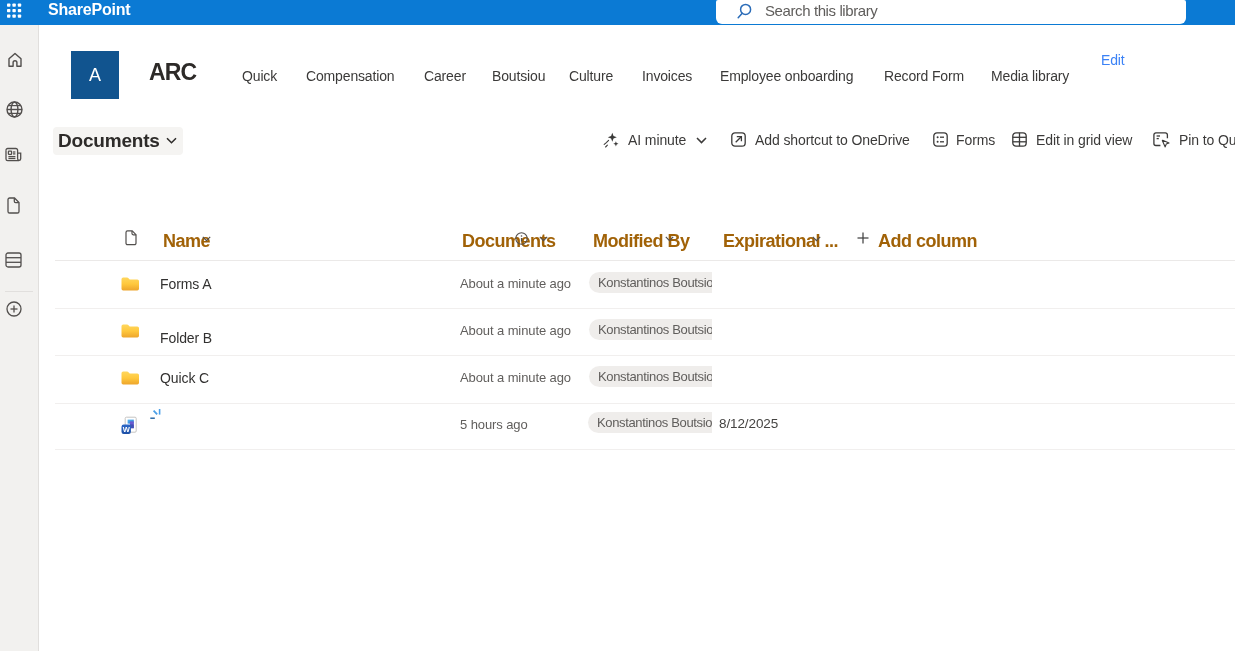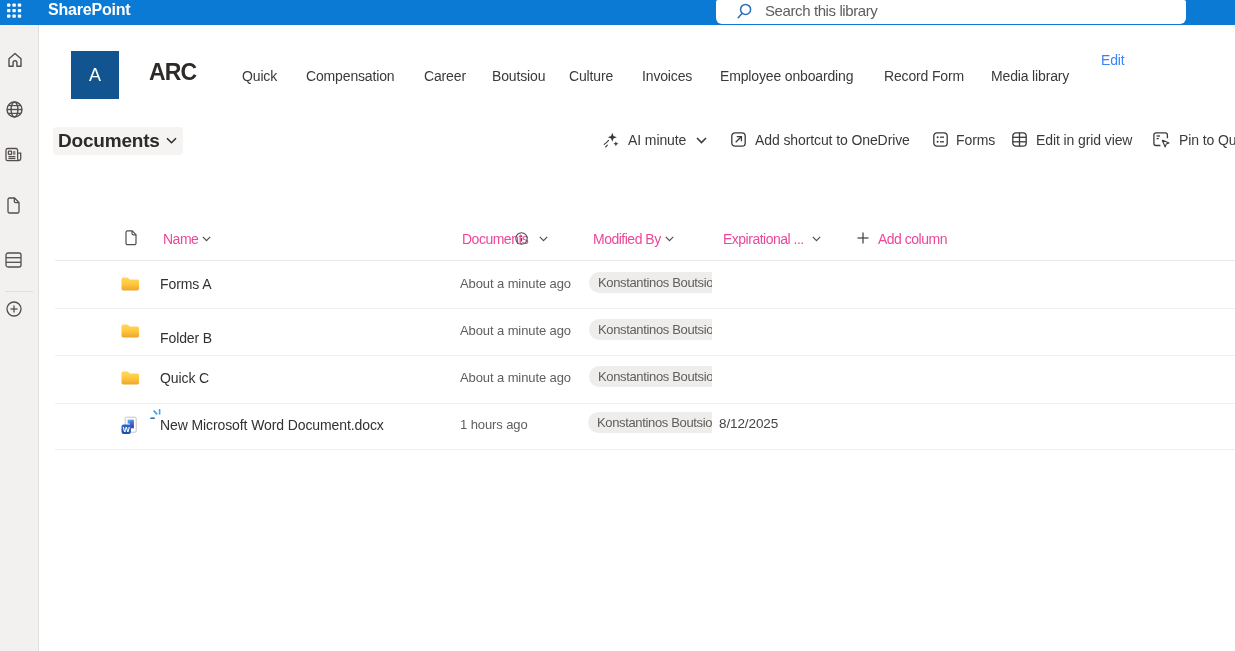"Name" .hdr { color: #ec4899 -> #a16207; font-size: 14px -> 18px; font-weight: normal -> bold }
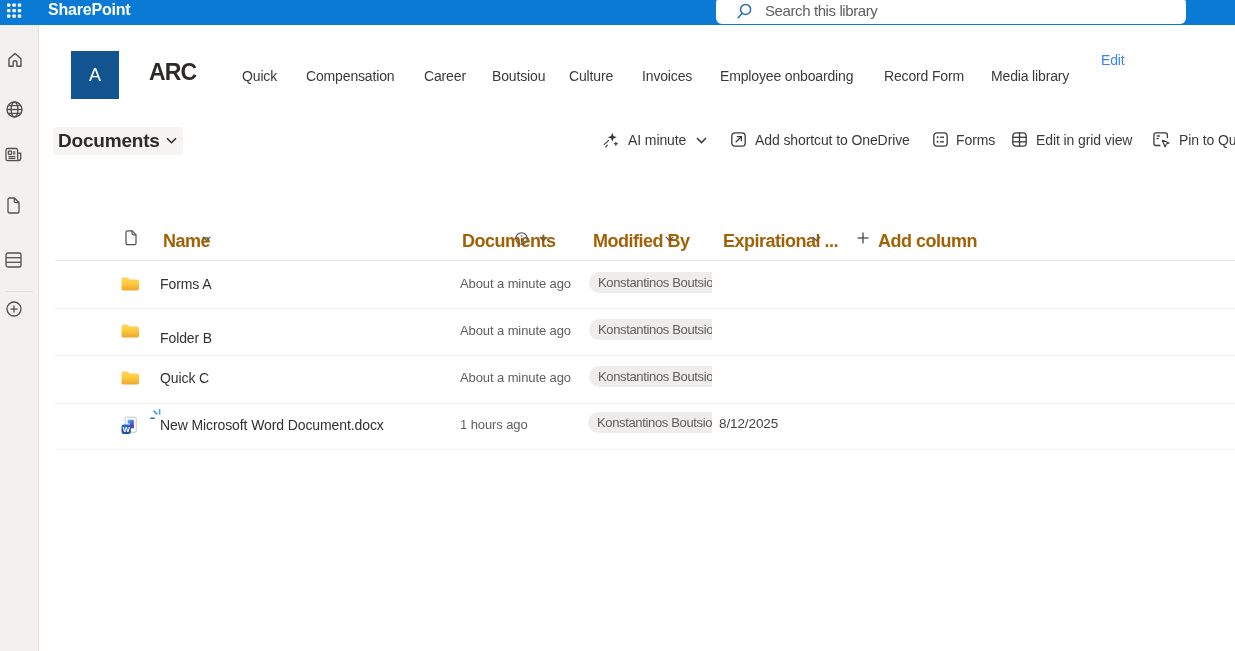"New Microsoft Word Document.docx" div.abs { html: <div>New Microsoft Word Document.docx</div> -> none }
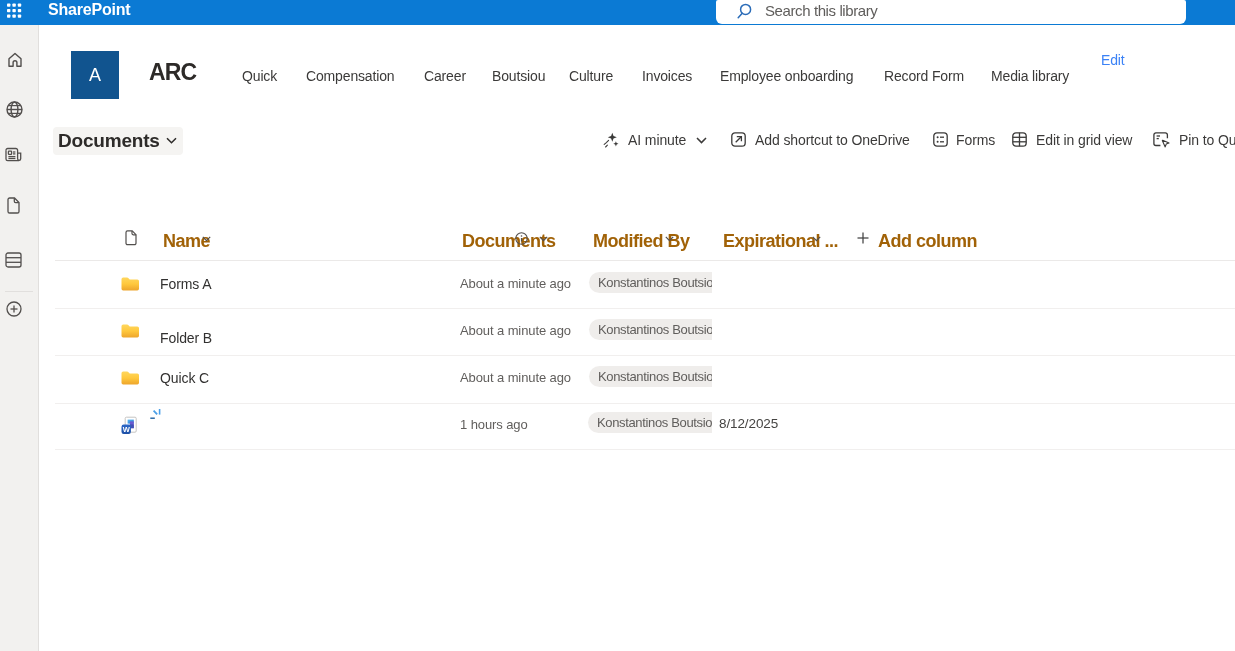"1 hours ago" div.abs { text: 1 -> 5 }
